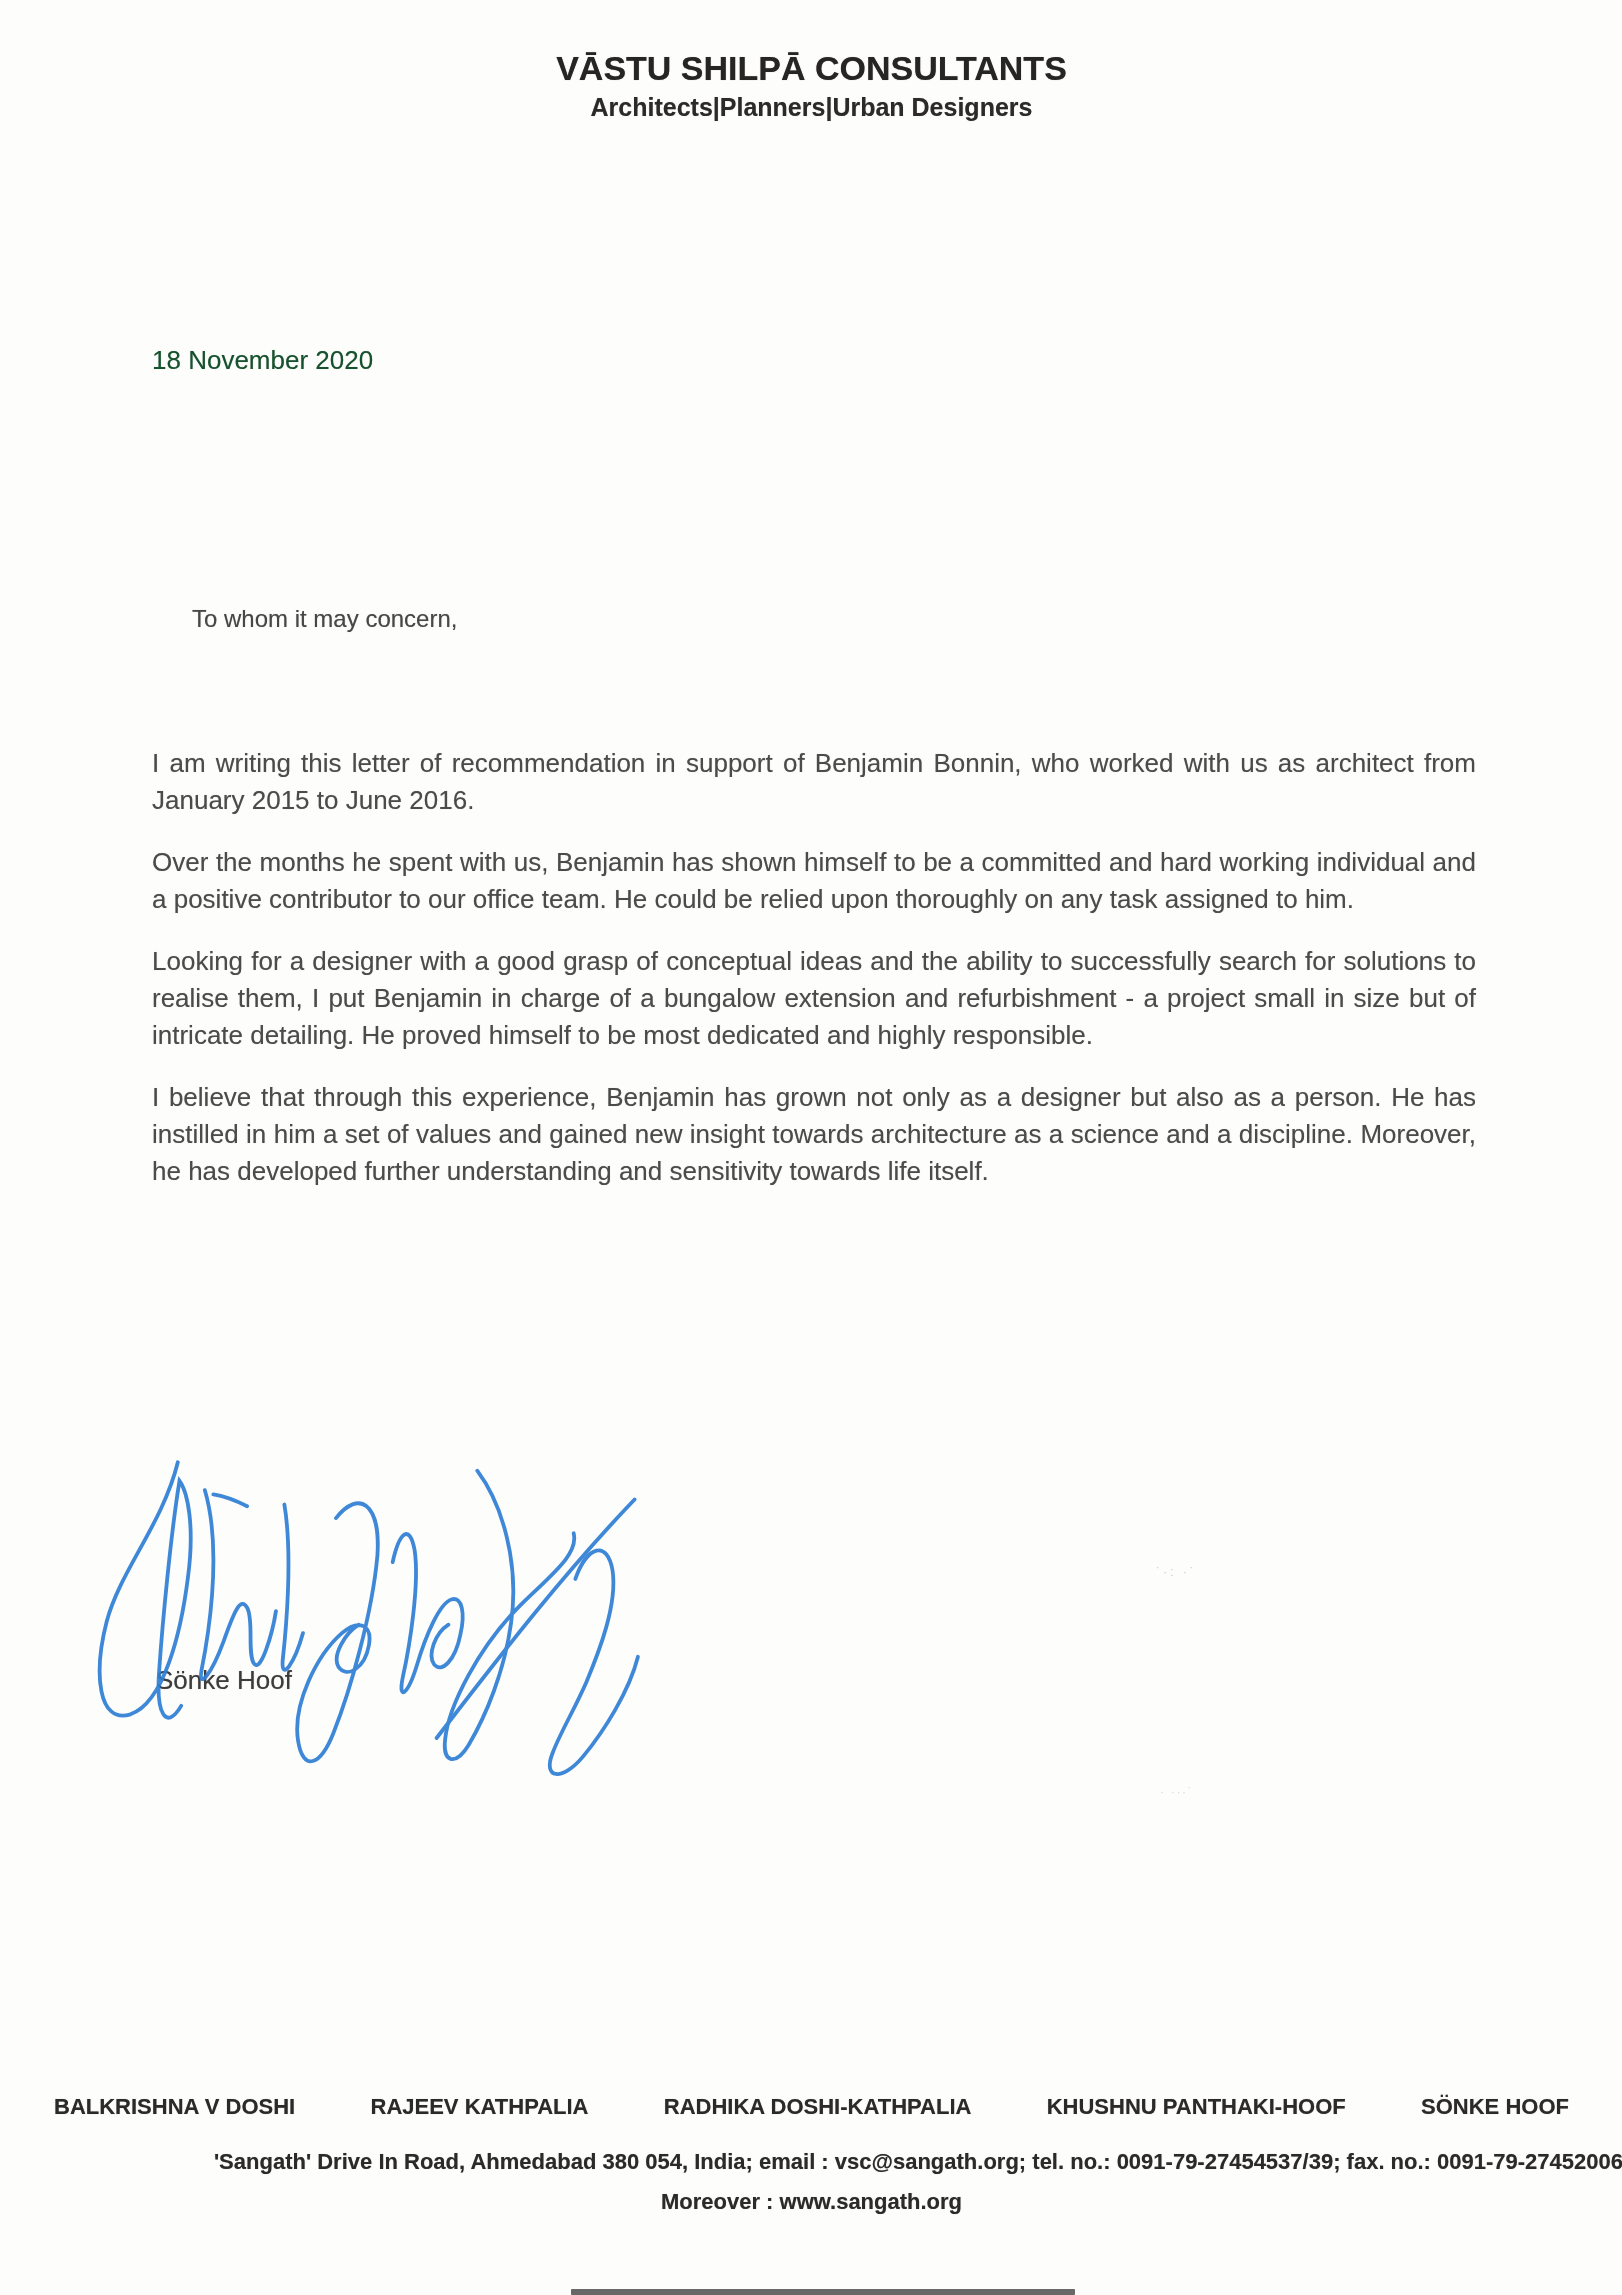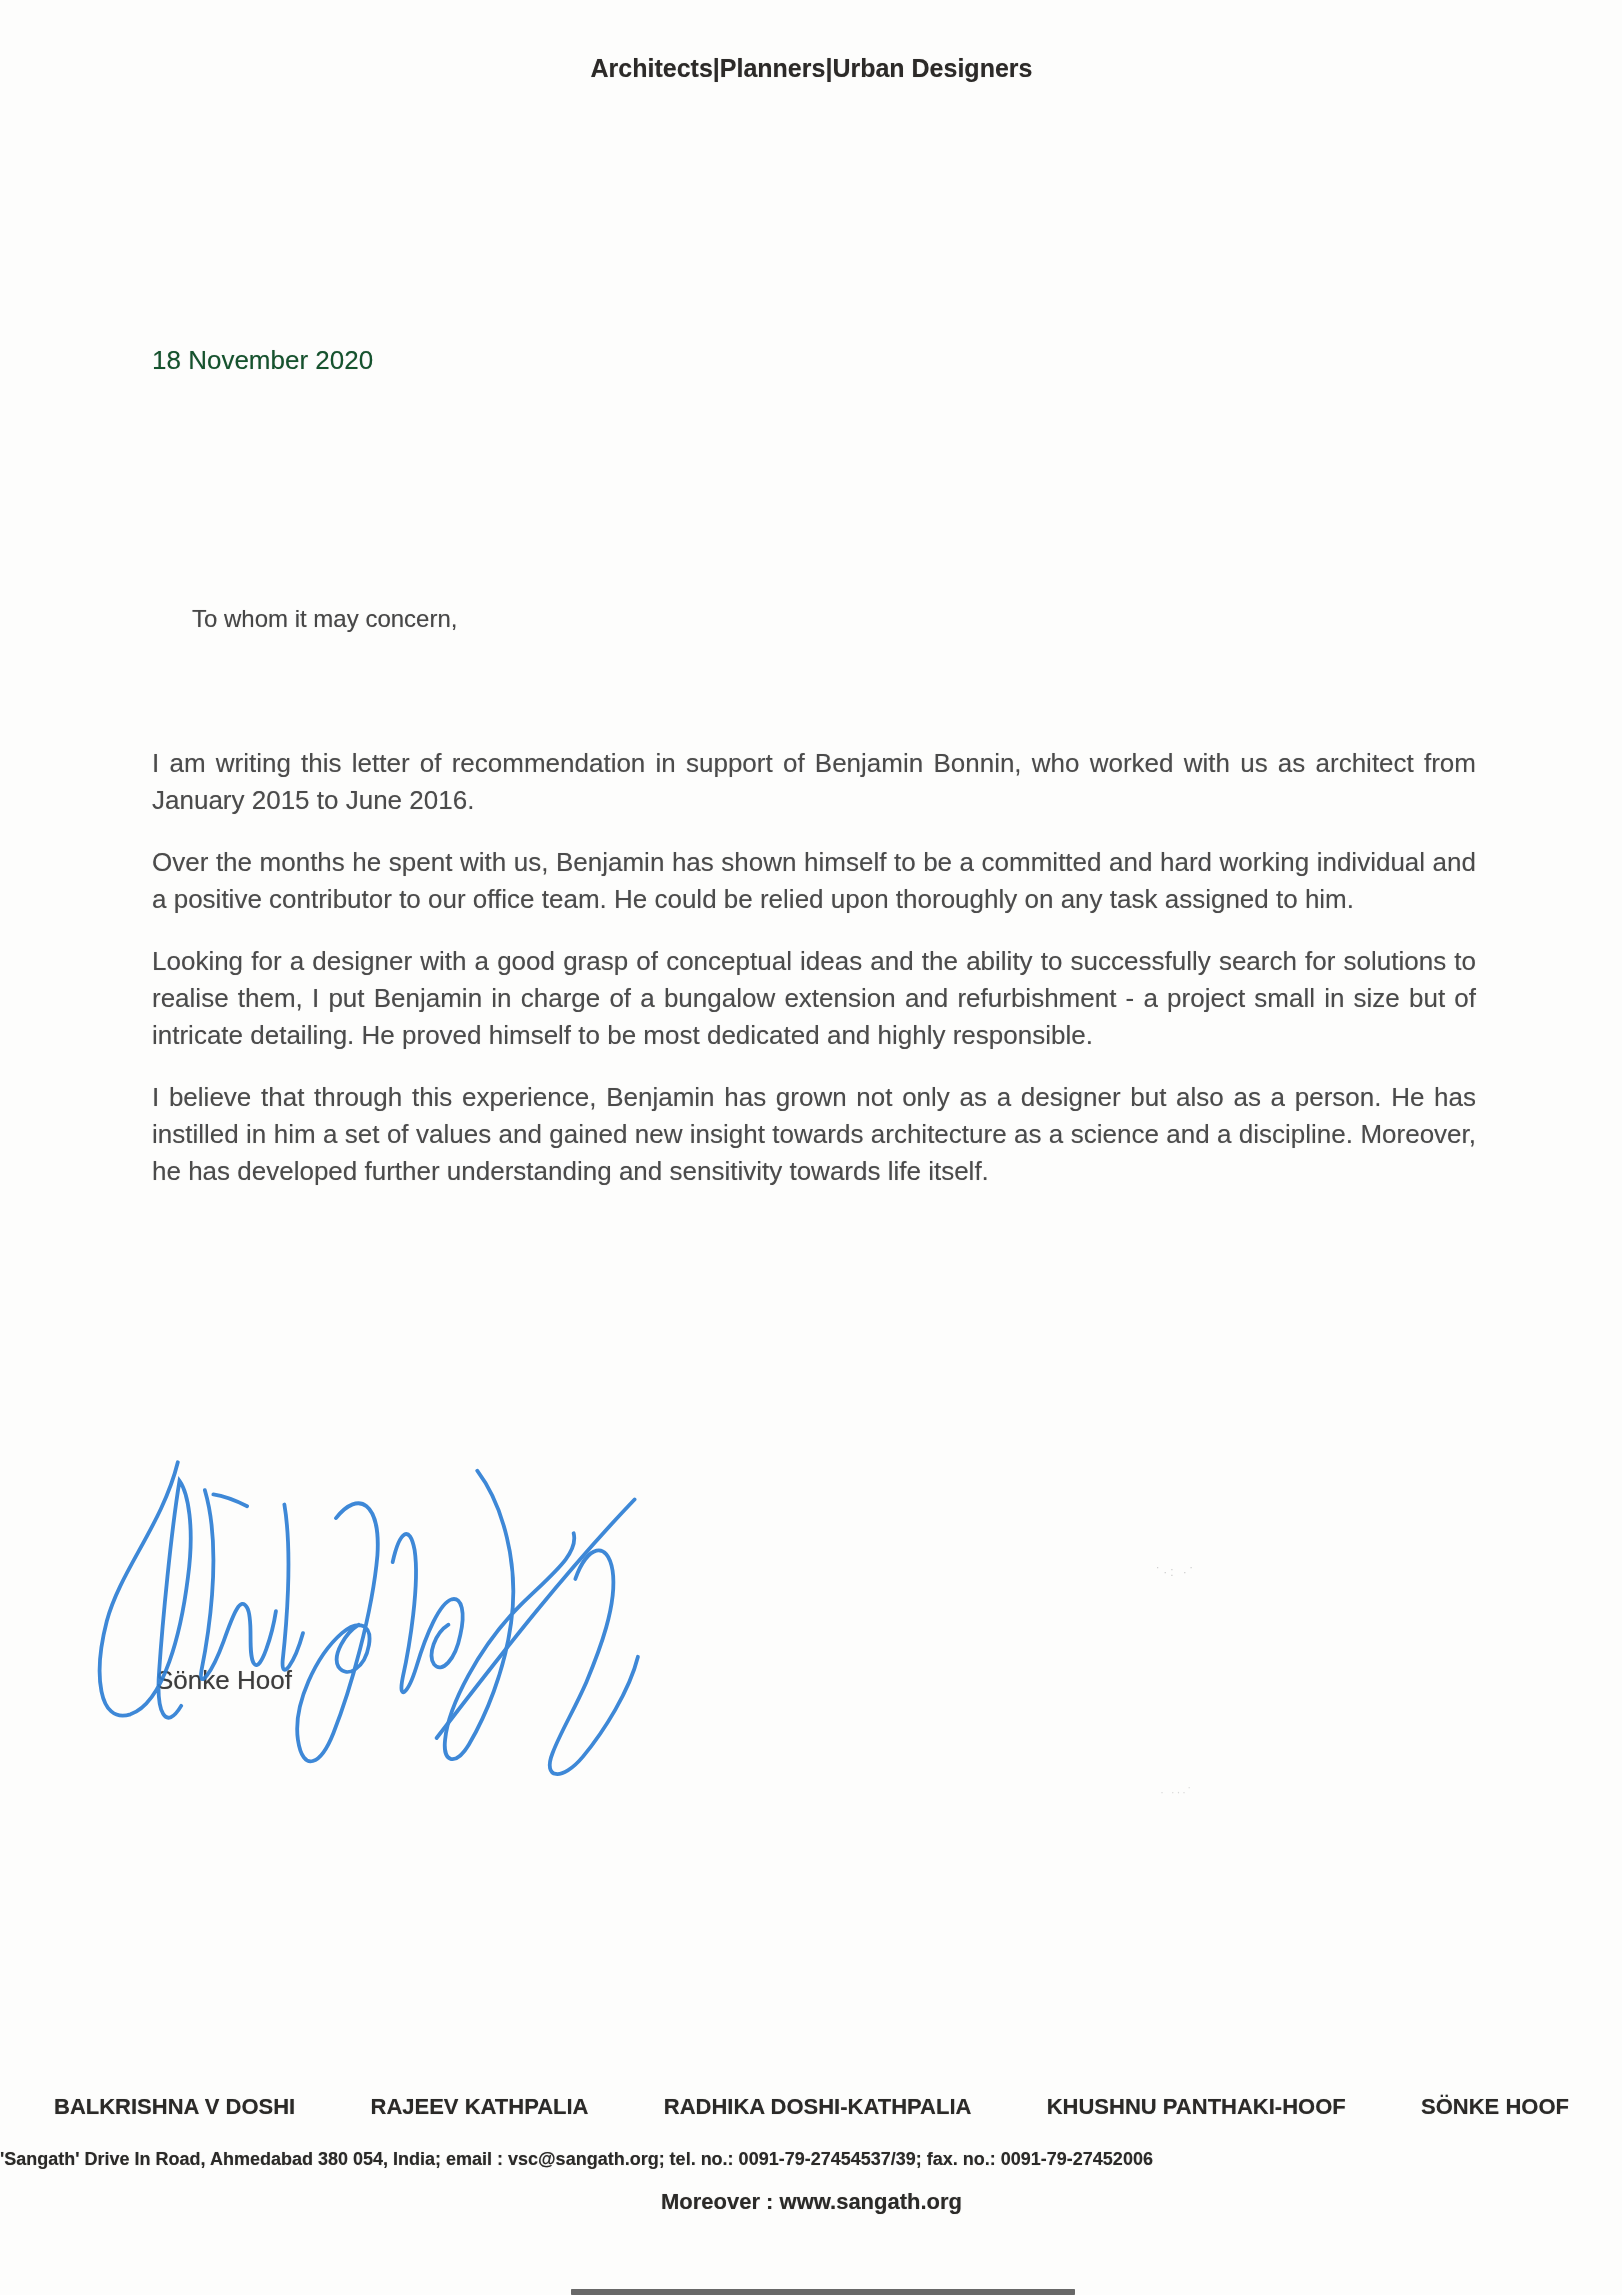"VĀSTU SHILPĀ CONSULTANTS" div.title { html: none -> <div>VĀSTU SHILPĀ CONSULTANTS</div> }
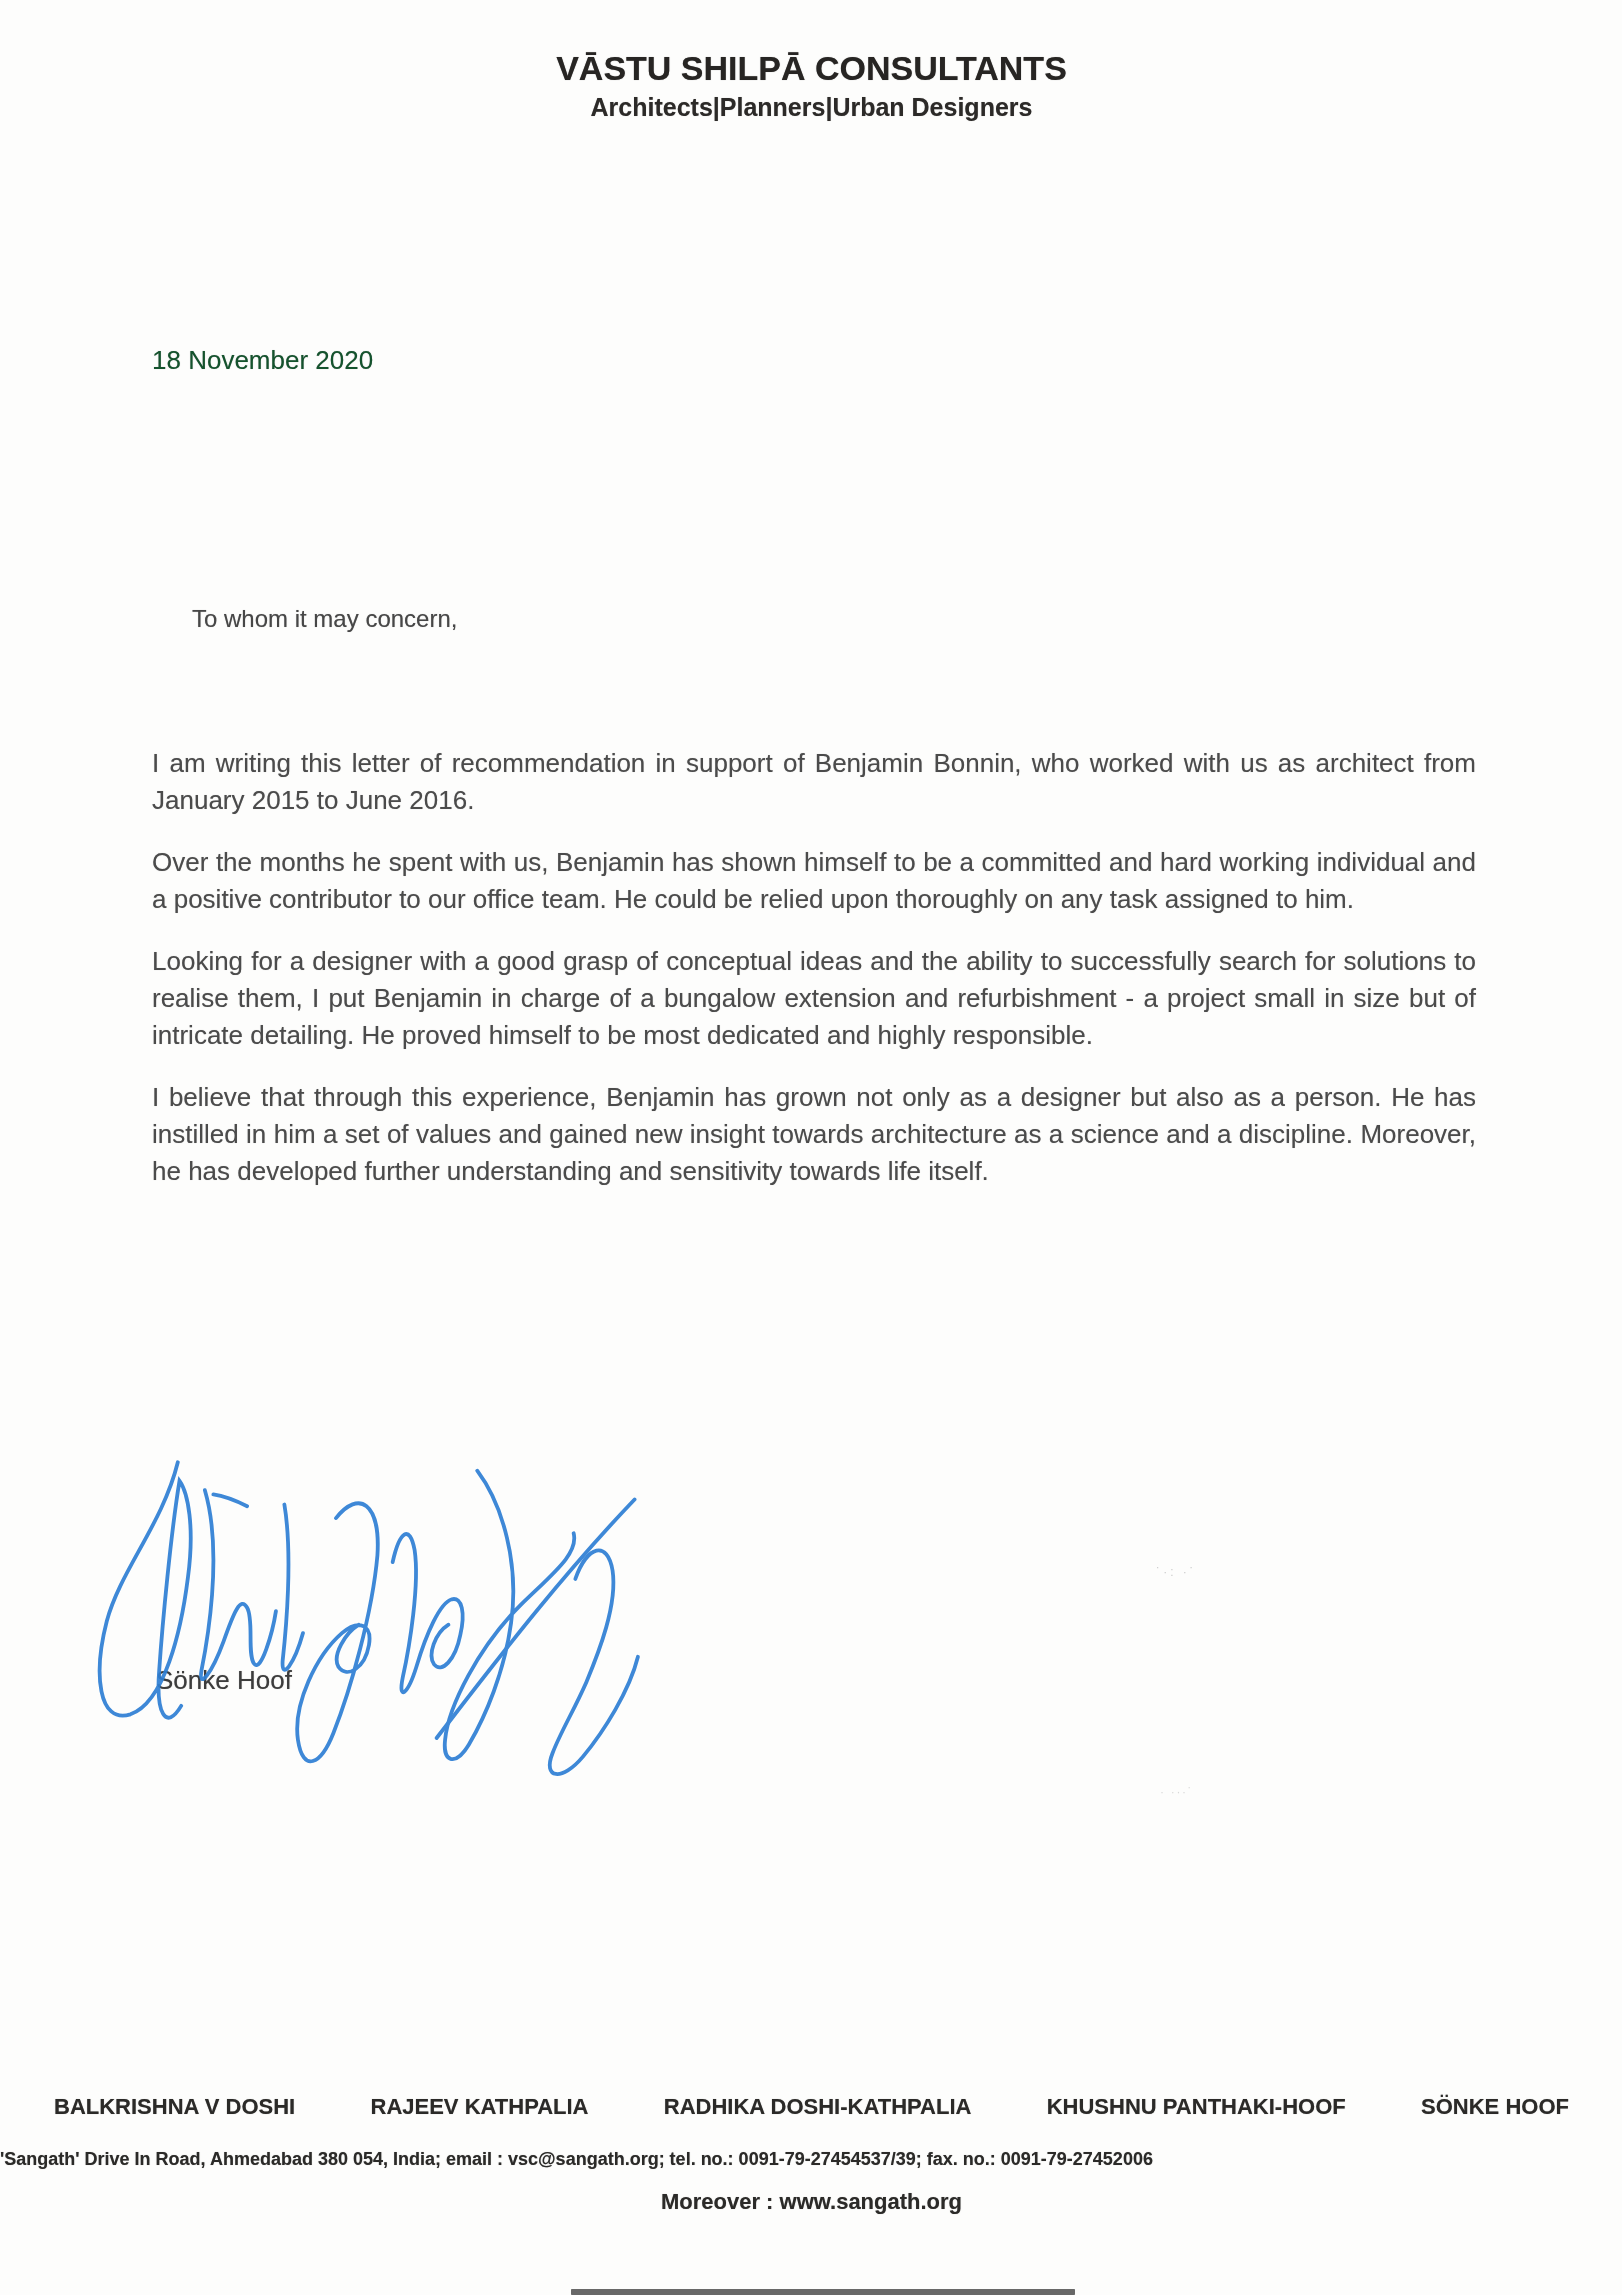"'Sangath' Drive In Road, Ahmedabad" .address-row { font-size: 18px -> 22px; text-align: left -> right }
